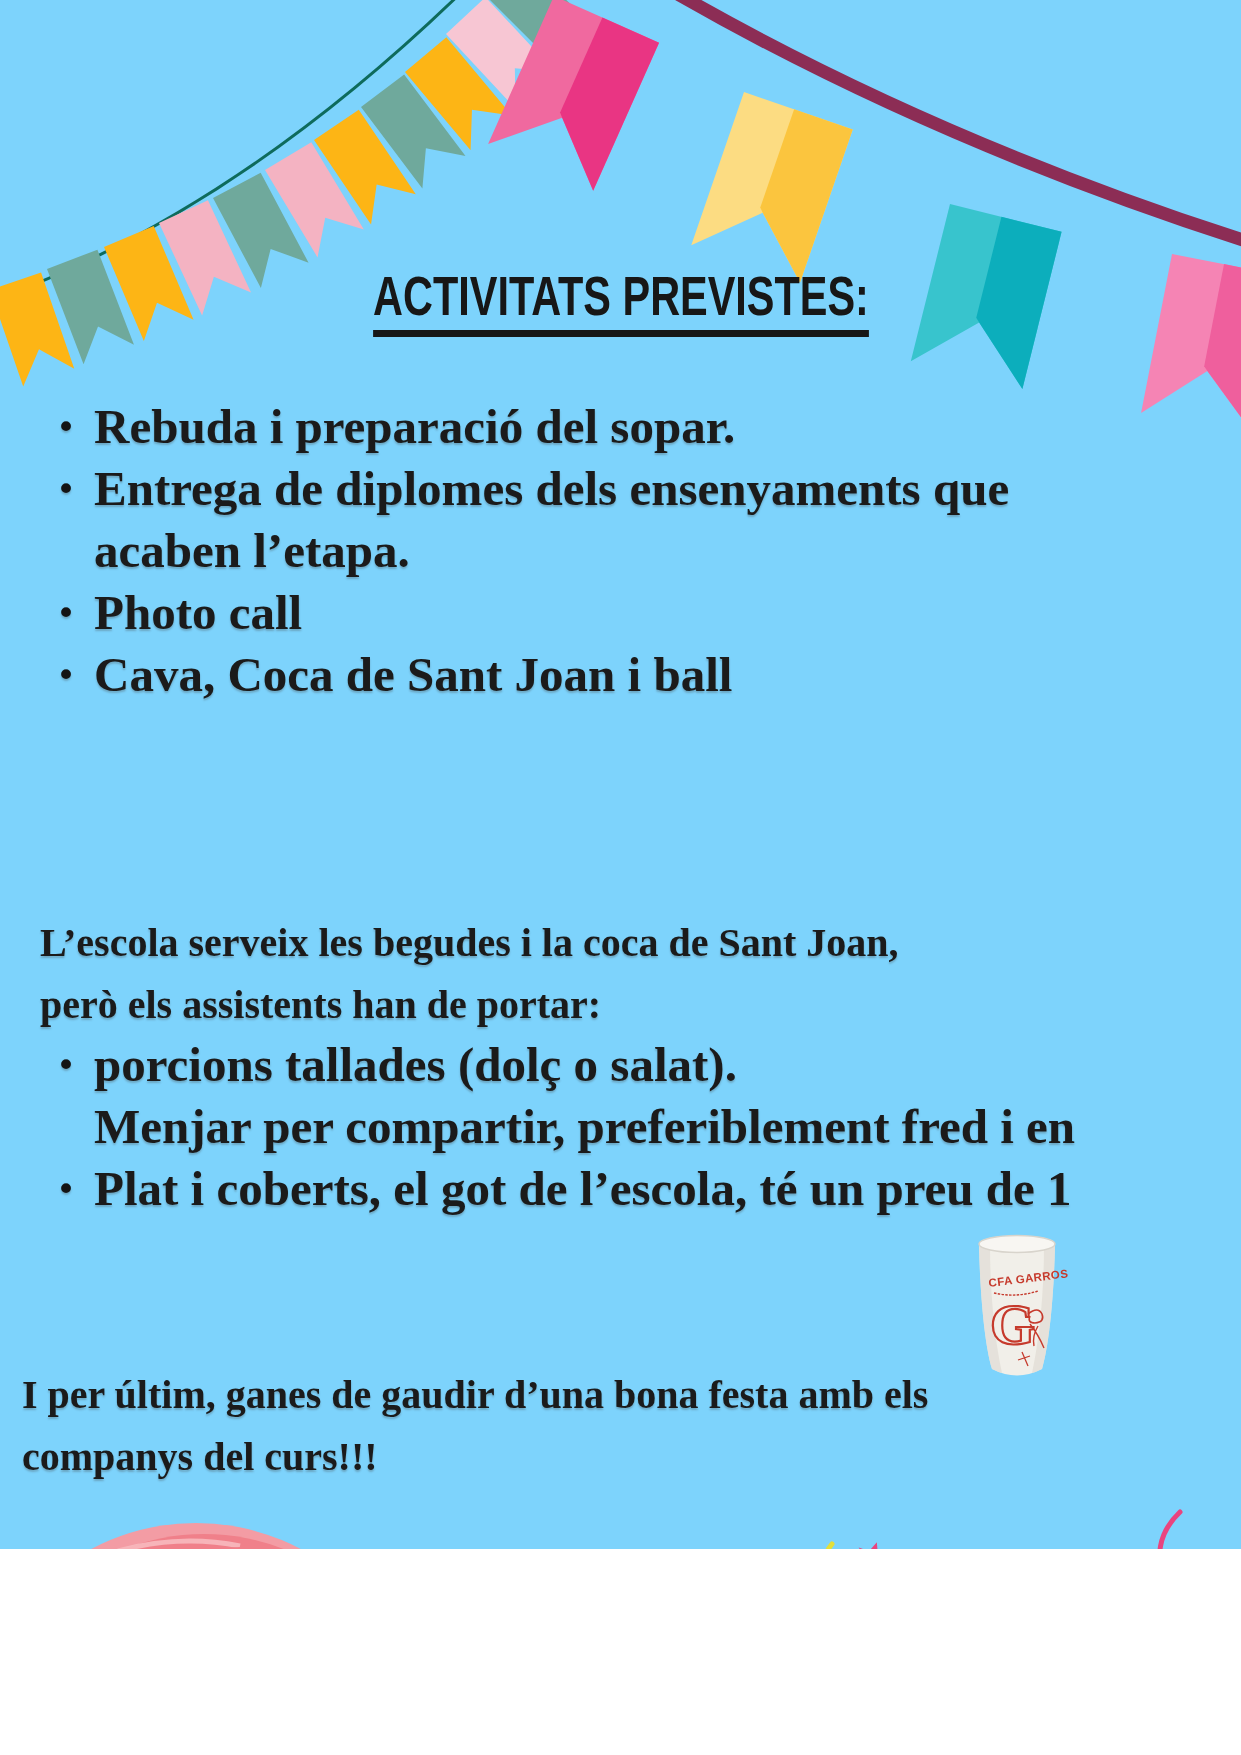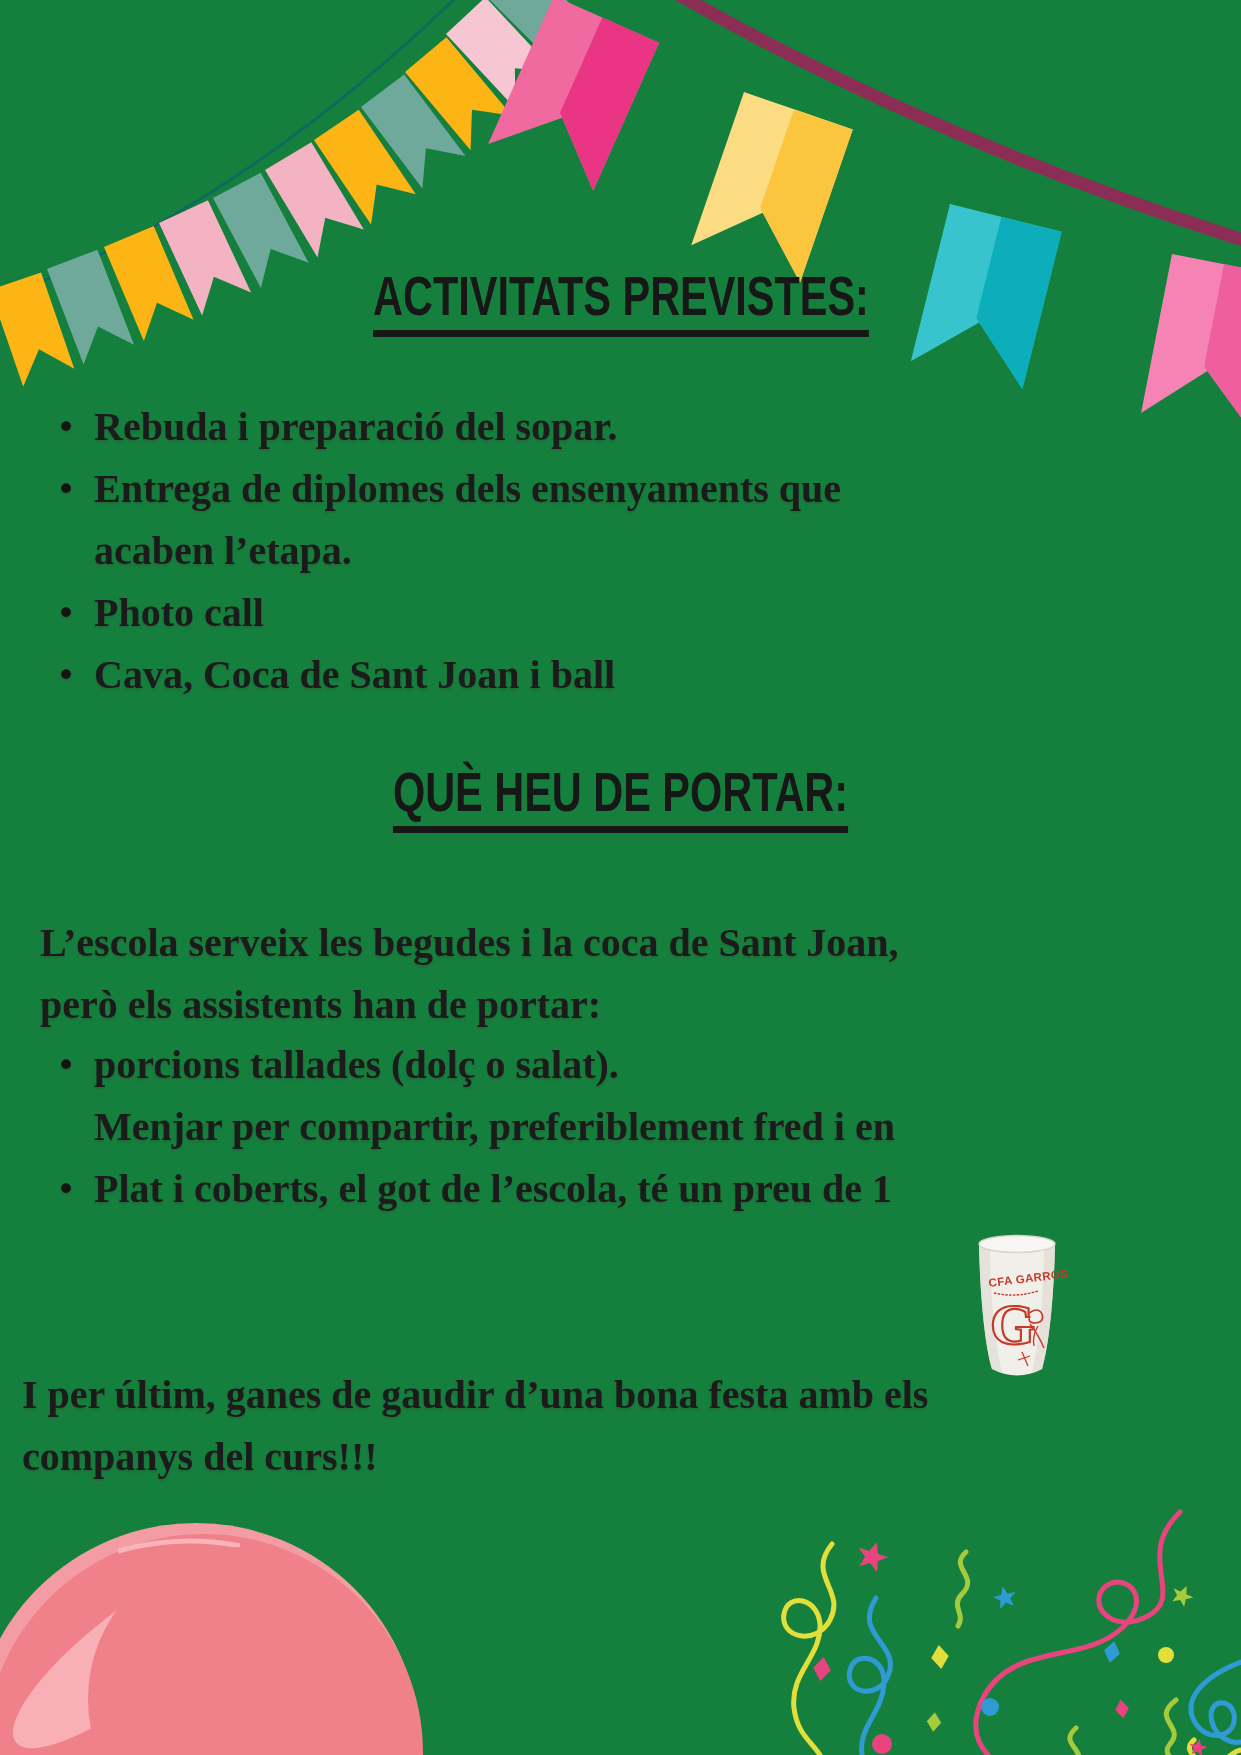"ACTIVITATS PREVISTES:" .canvas { background: #15803d -> #7dd3fc; height: 1755px -> 1549px }
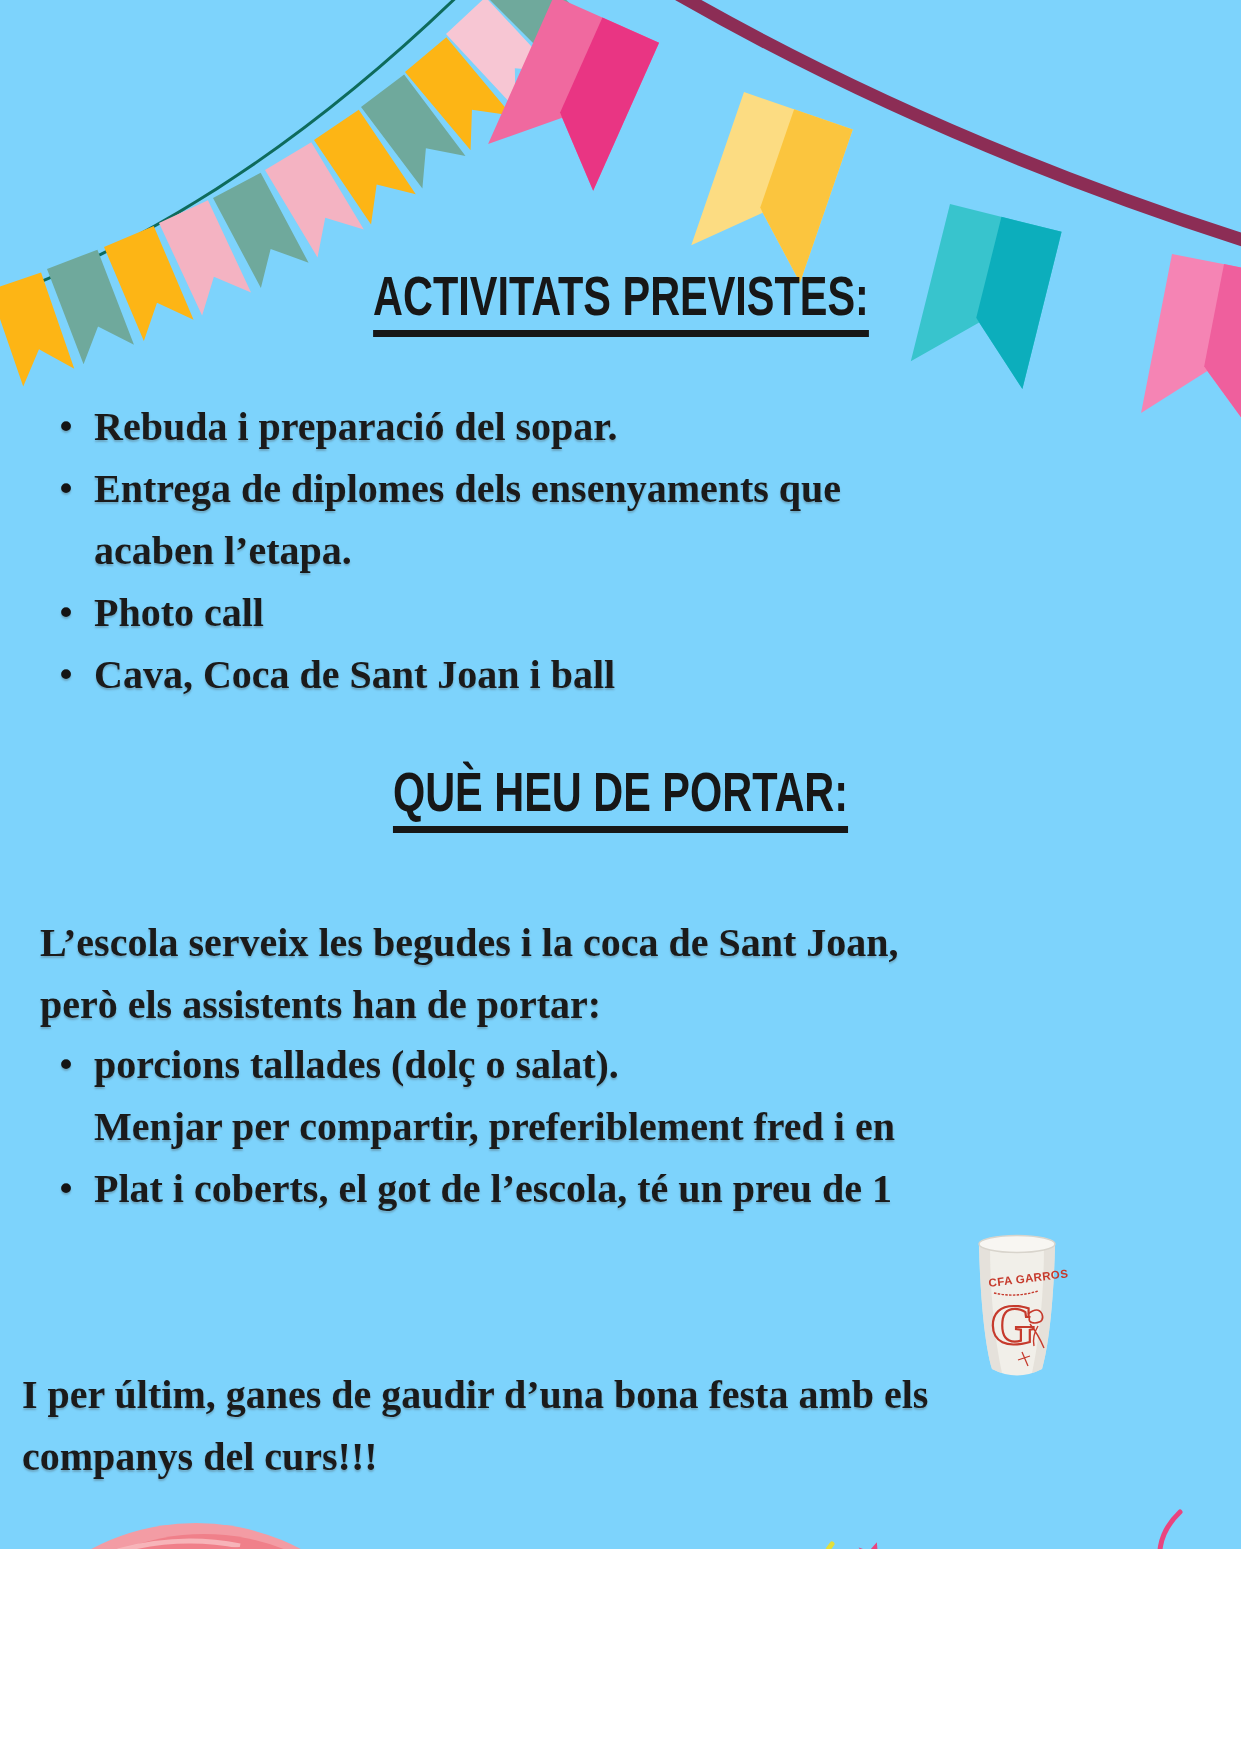"Rebuda i preparació del sopar." .li-text { font-size: 40px -> 49px }
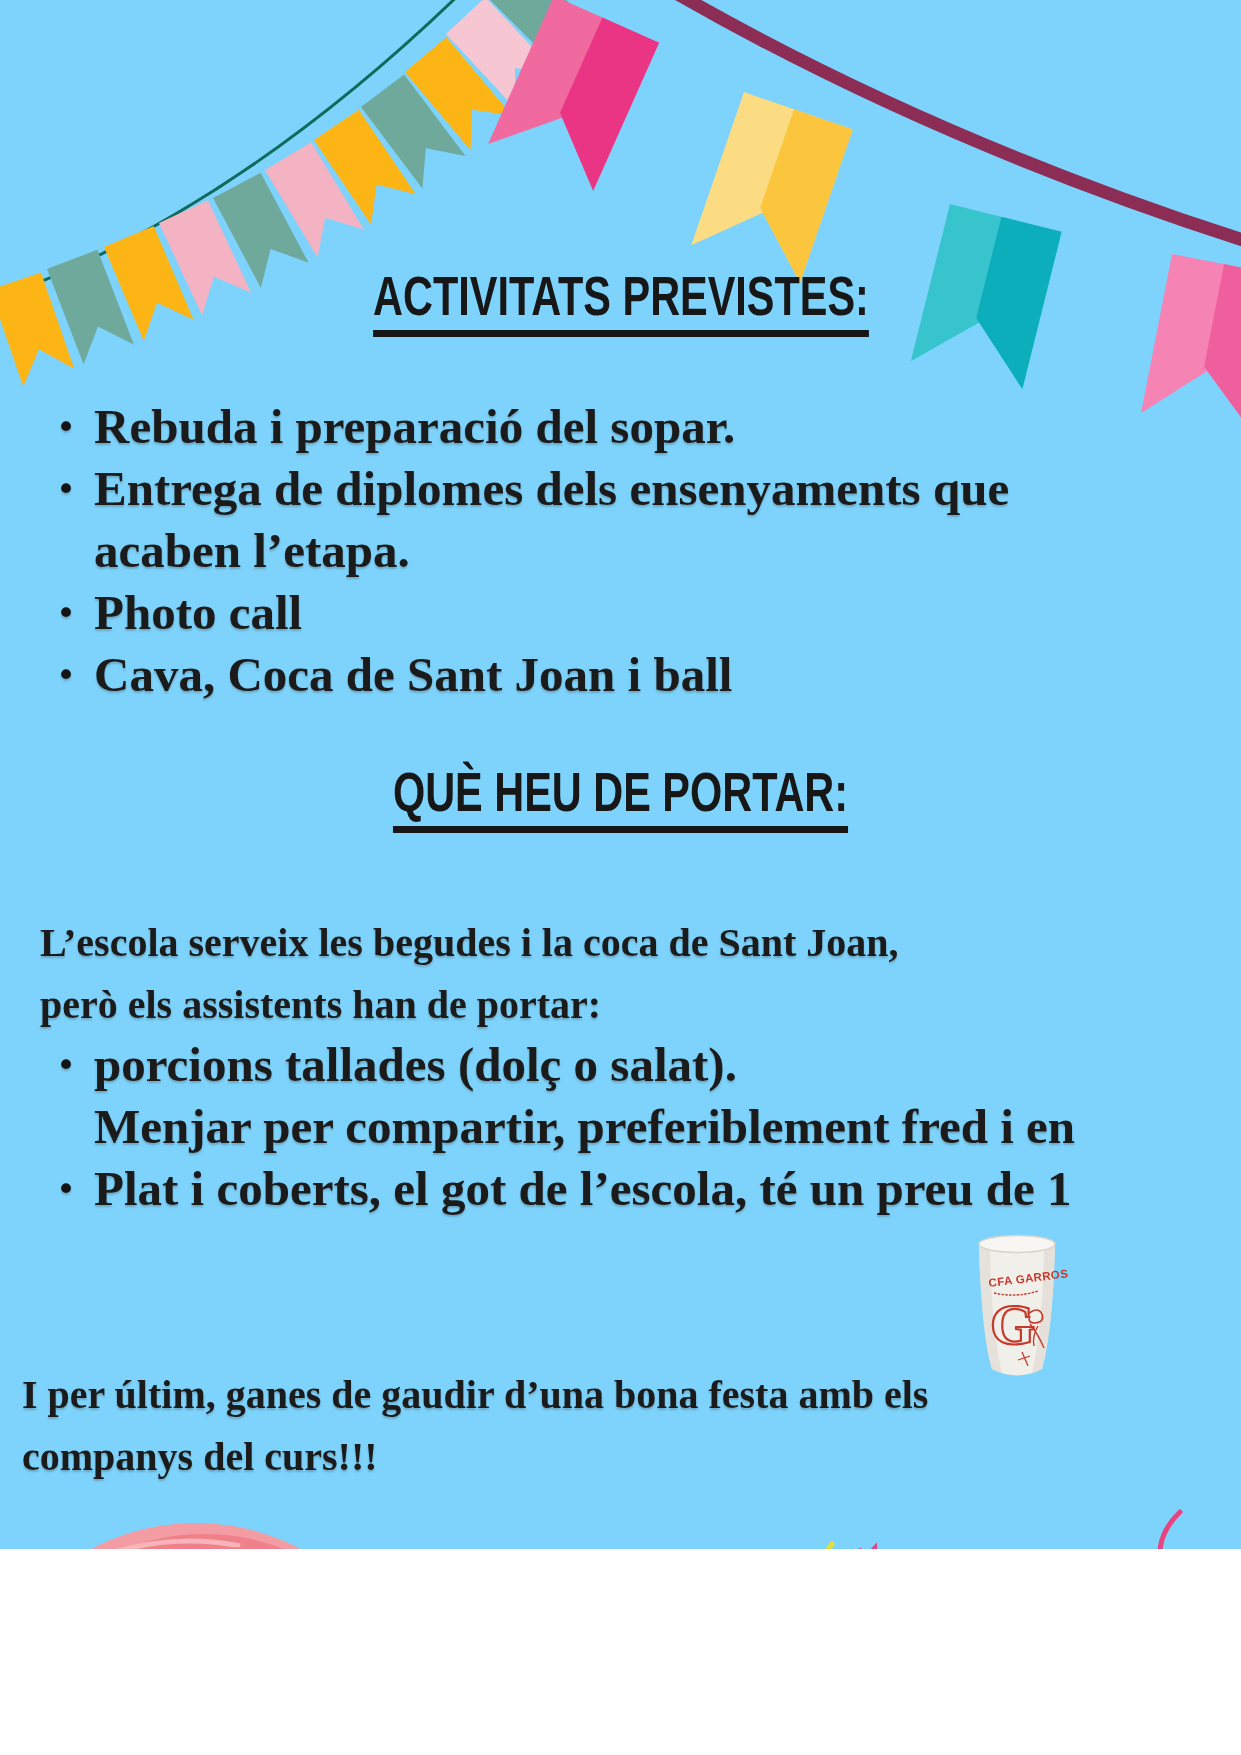"QUÈ HEU DE PORTAR:" div.heading { html: <div> <span>QUÈ HEU DE PORTAR:</span> </div> -> none }
